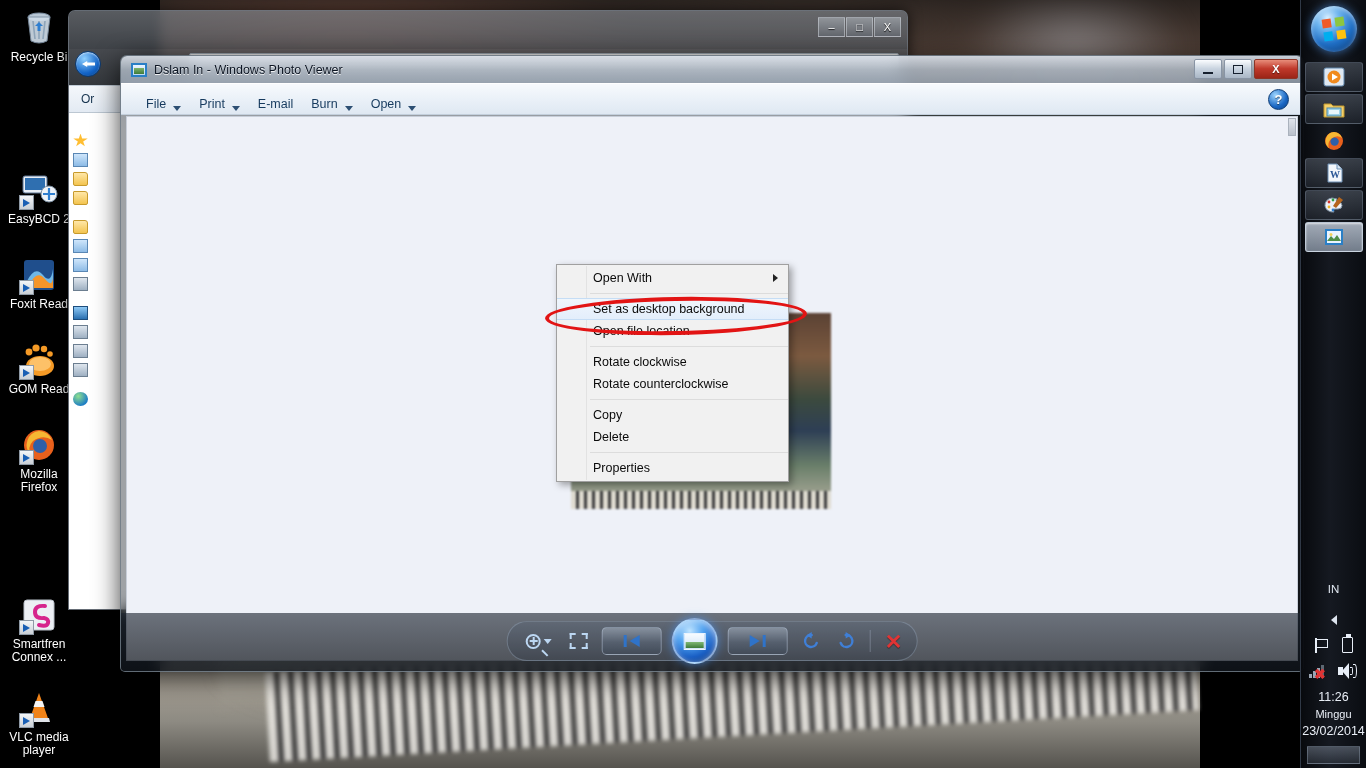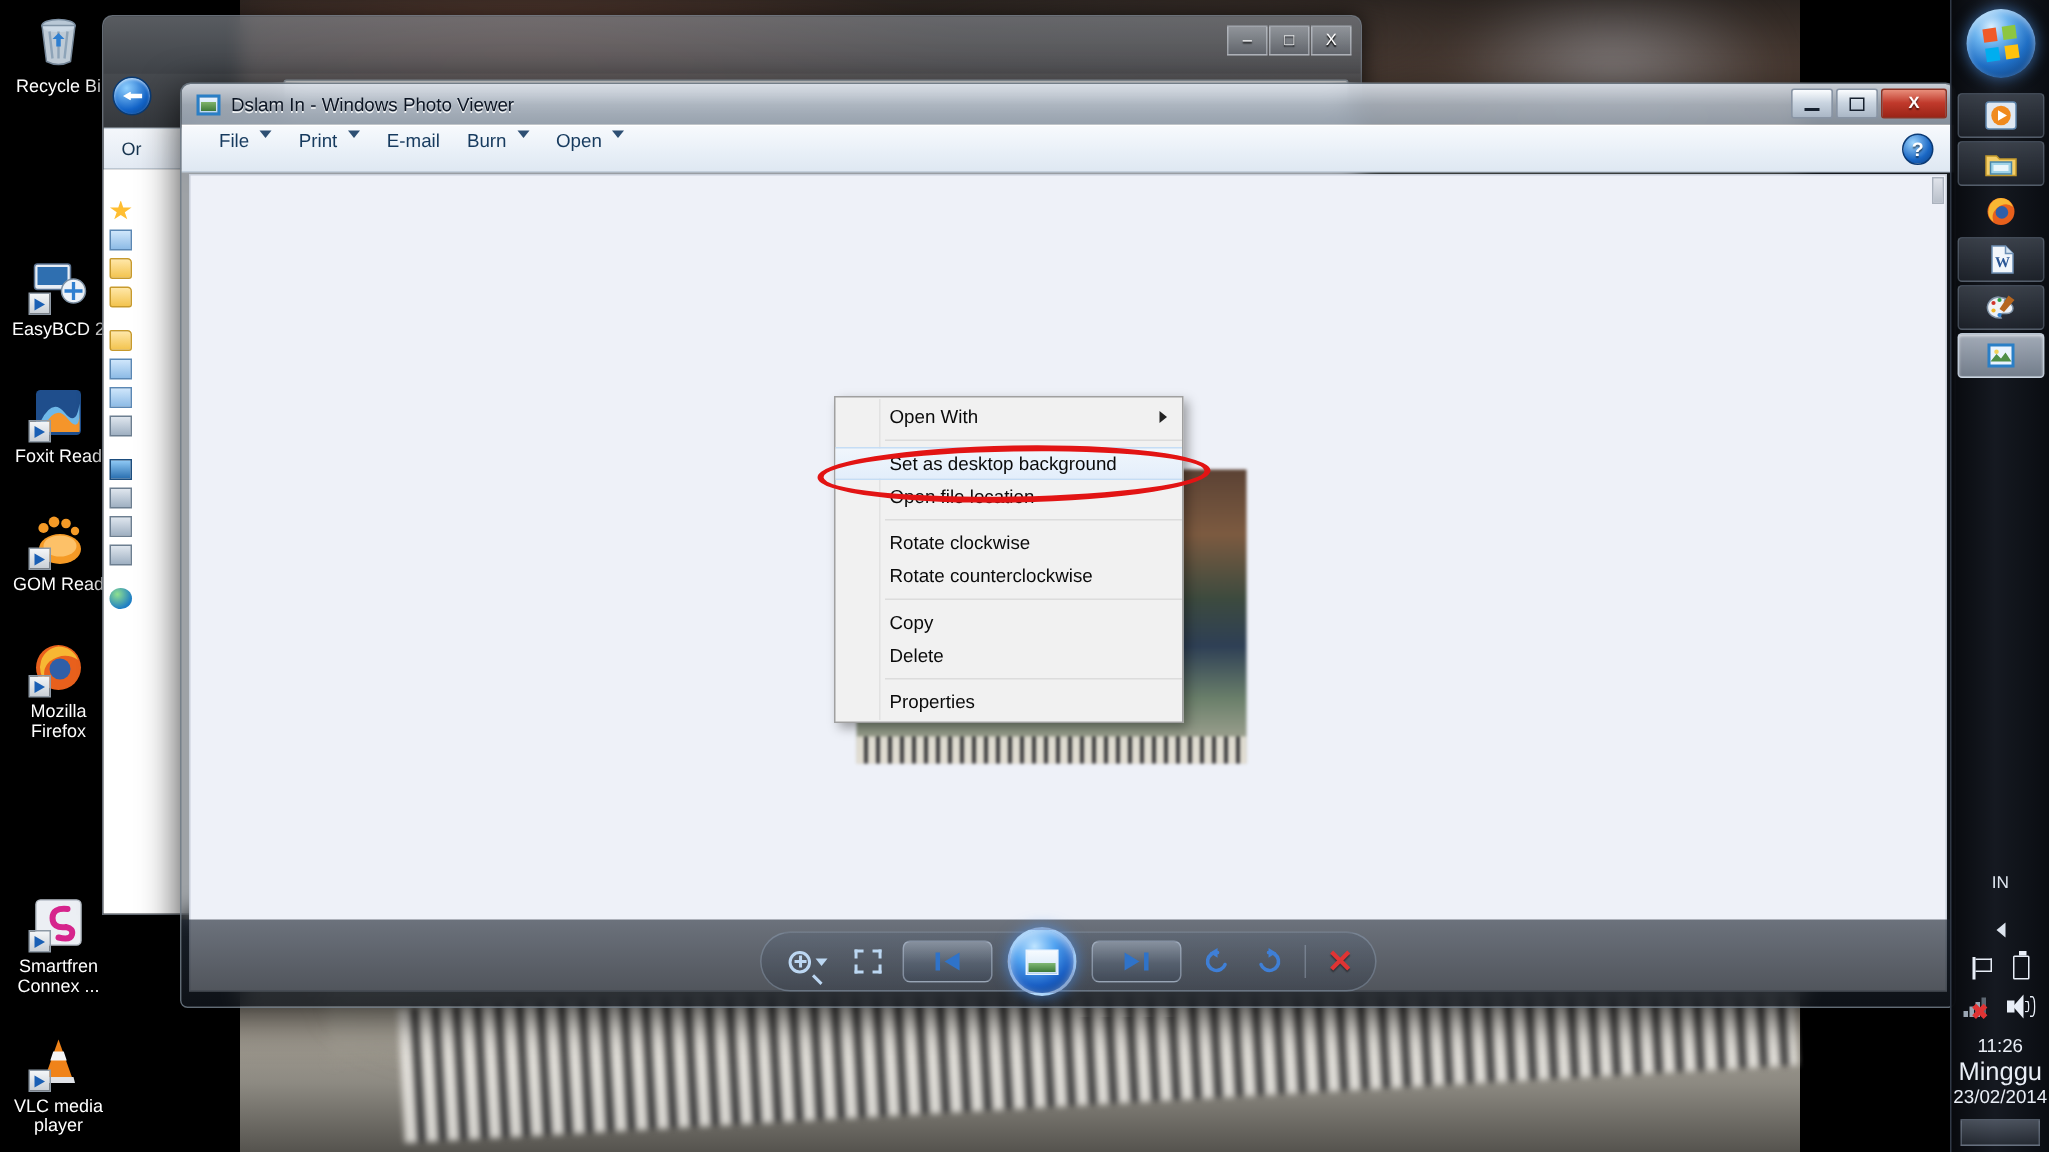"File" .menu-item { align-items: flex-start -> flex-end }
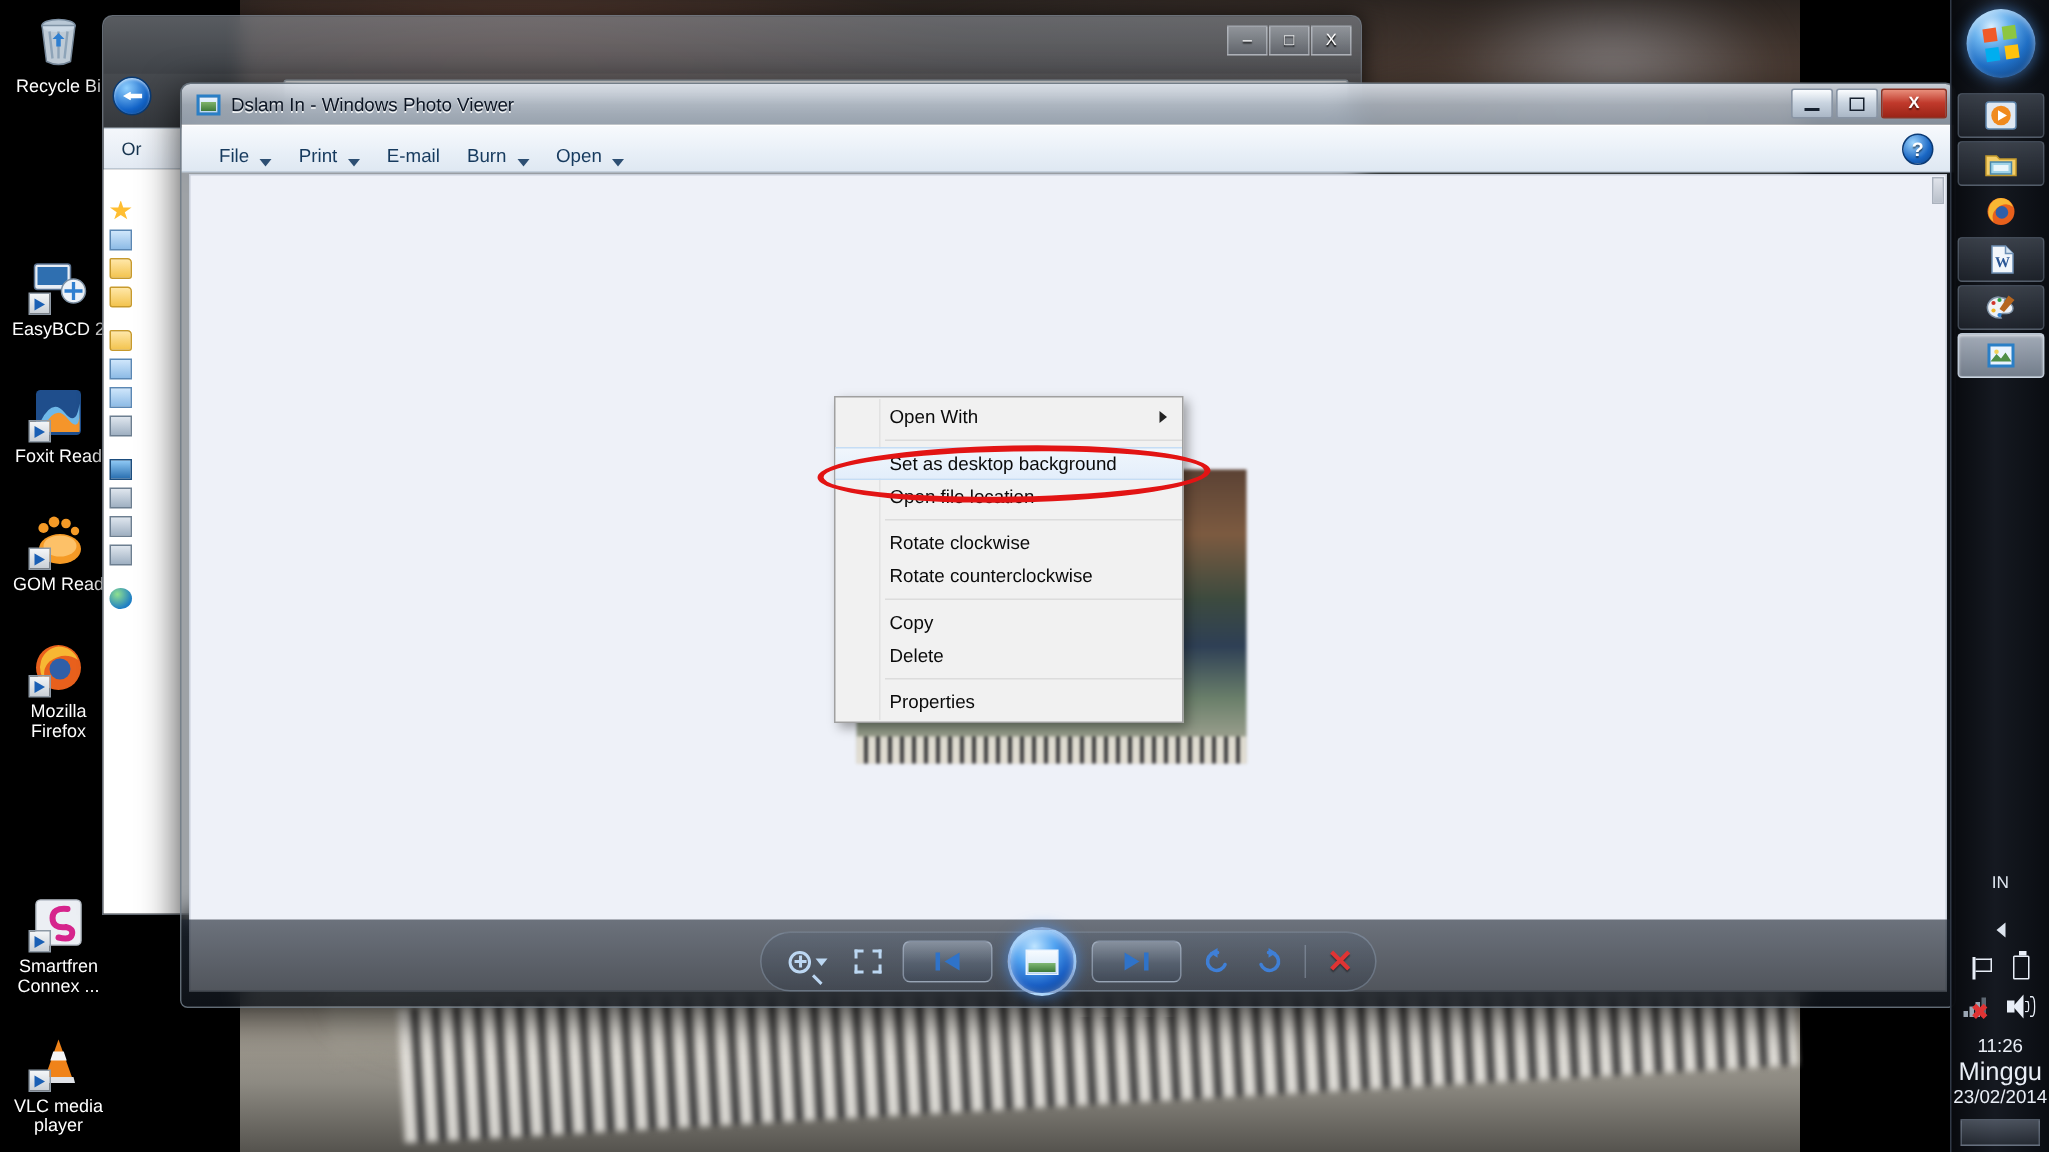"Minggu" #tray-day { font-size: 17px -> 11px }
